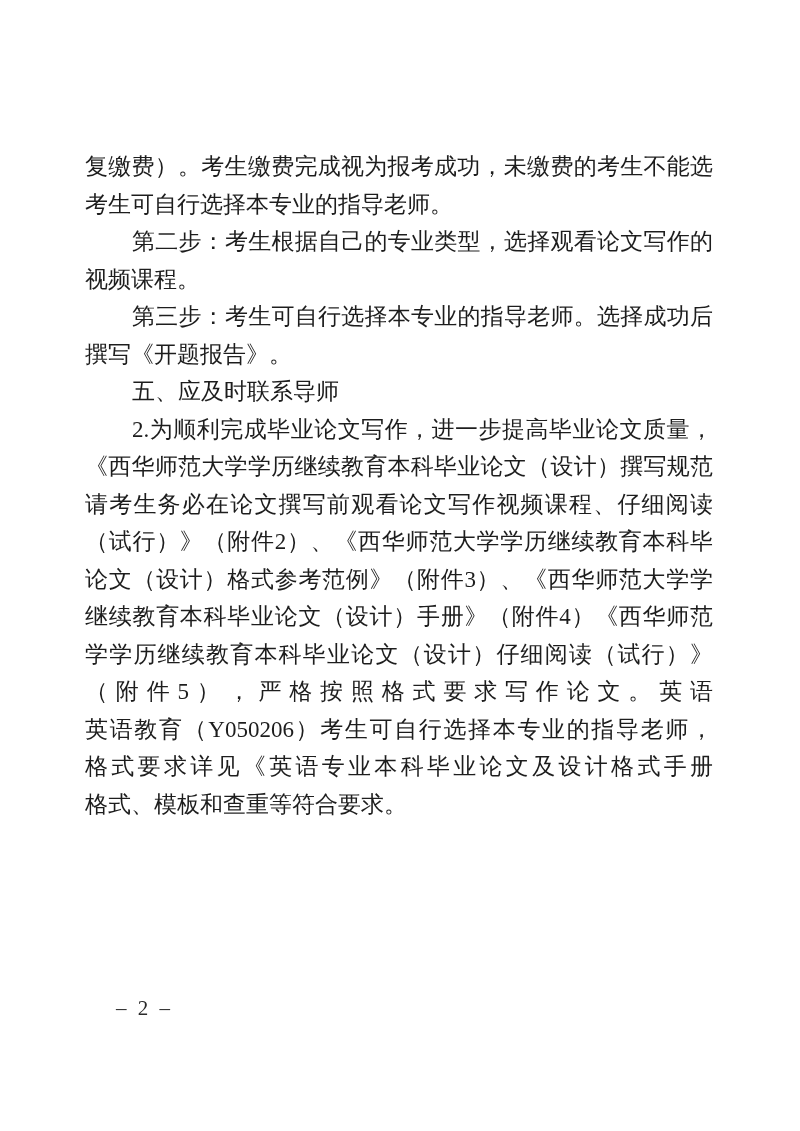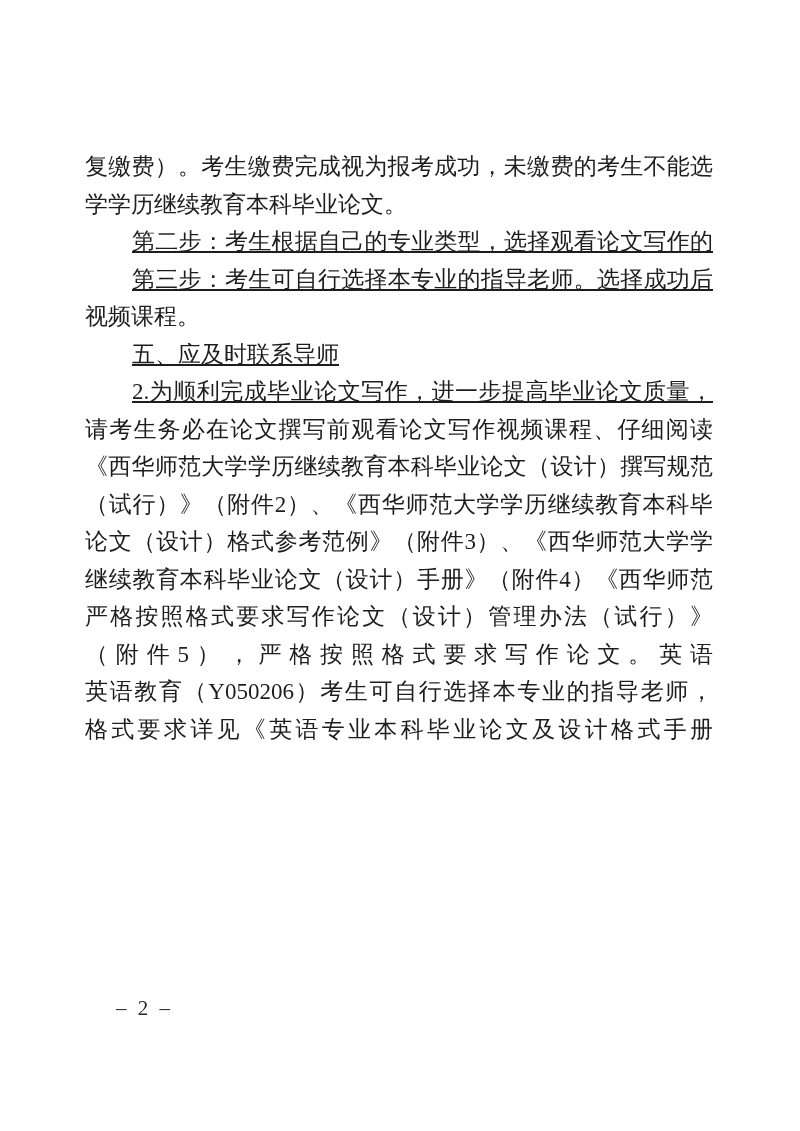"学学历继续教育本科毕业论文。" div.line { text: 学学历继续教育本科毕业论文 -> 考生可自行选择本专业的指导老师 }
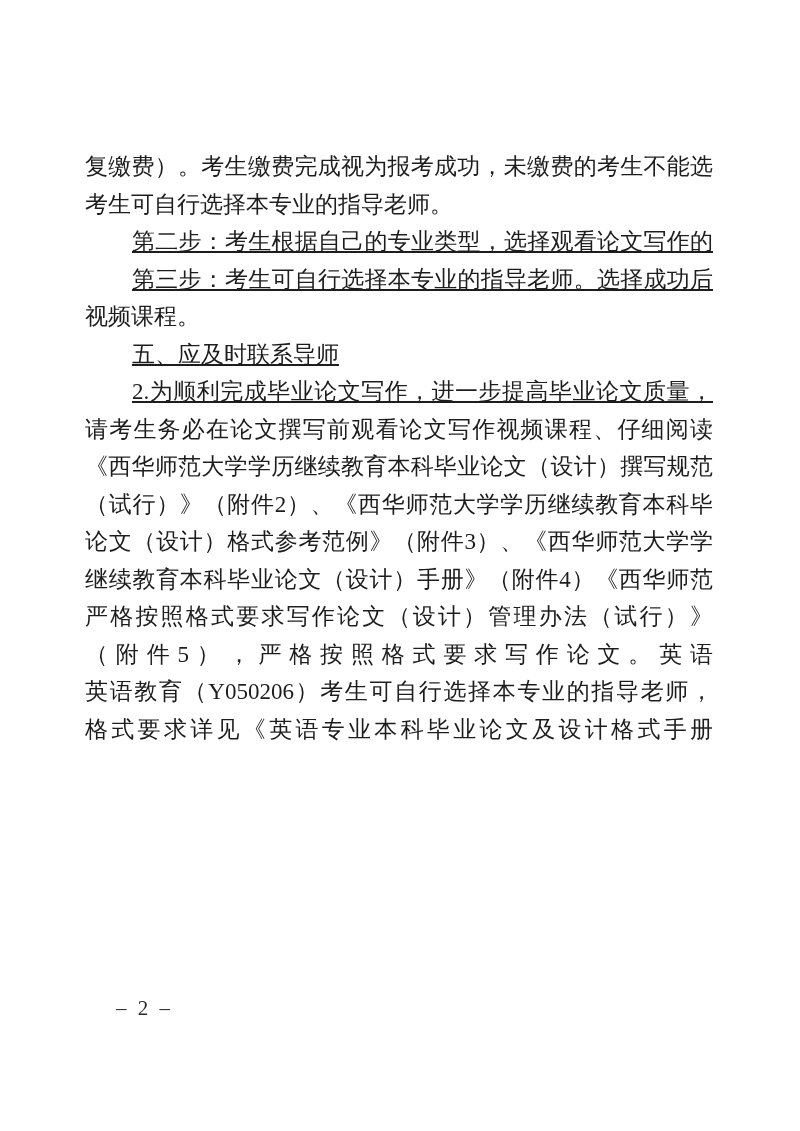"第二步：考生根据自己的专业类型，选择观看论文写作的" .line.indent { text-decoration: underline -> none }
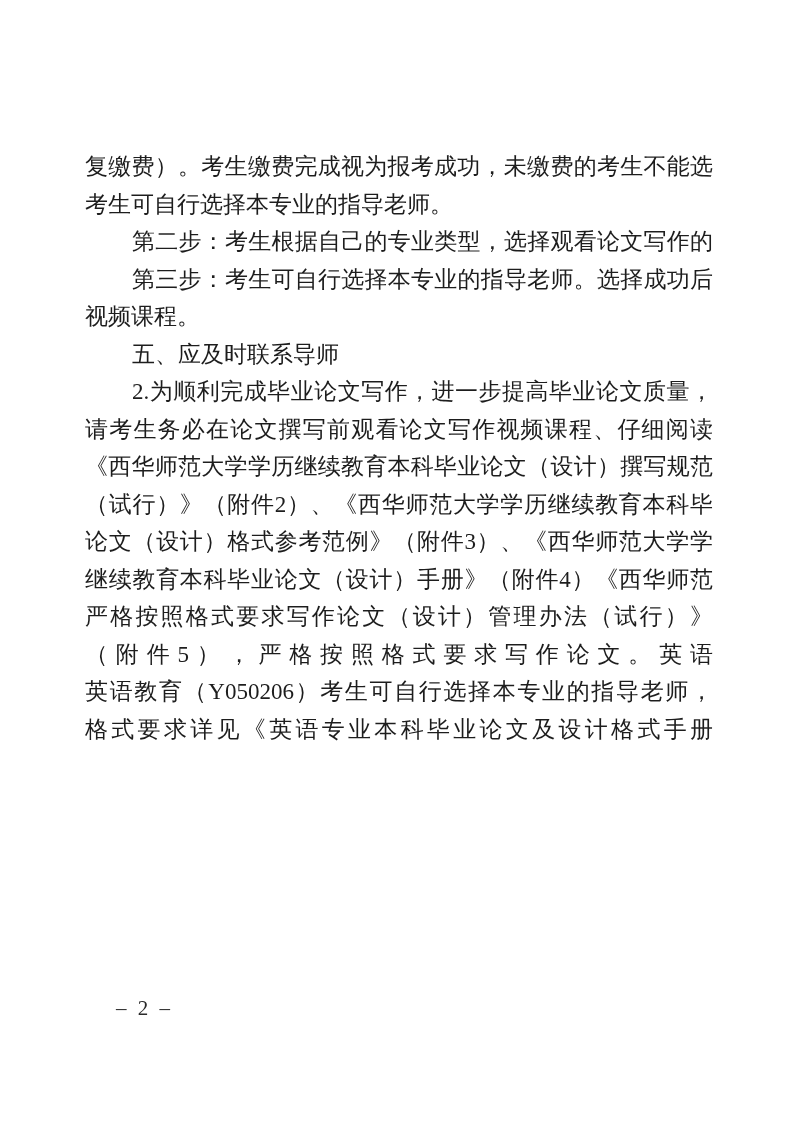"第三步：考生可自行选择本专业的指导老师。选择成功后" div.line { order: before "视频课程。" -> after "视频课程。" }
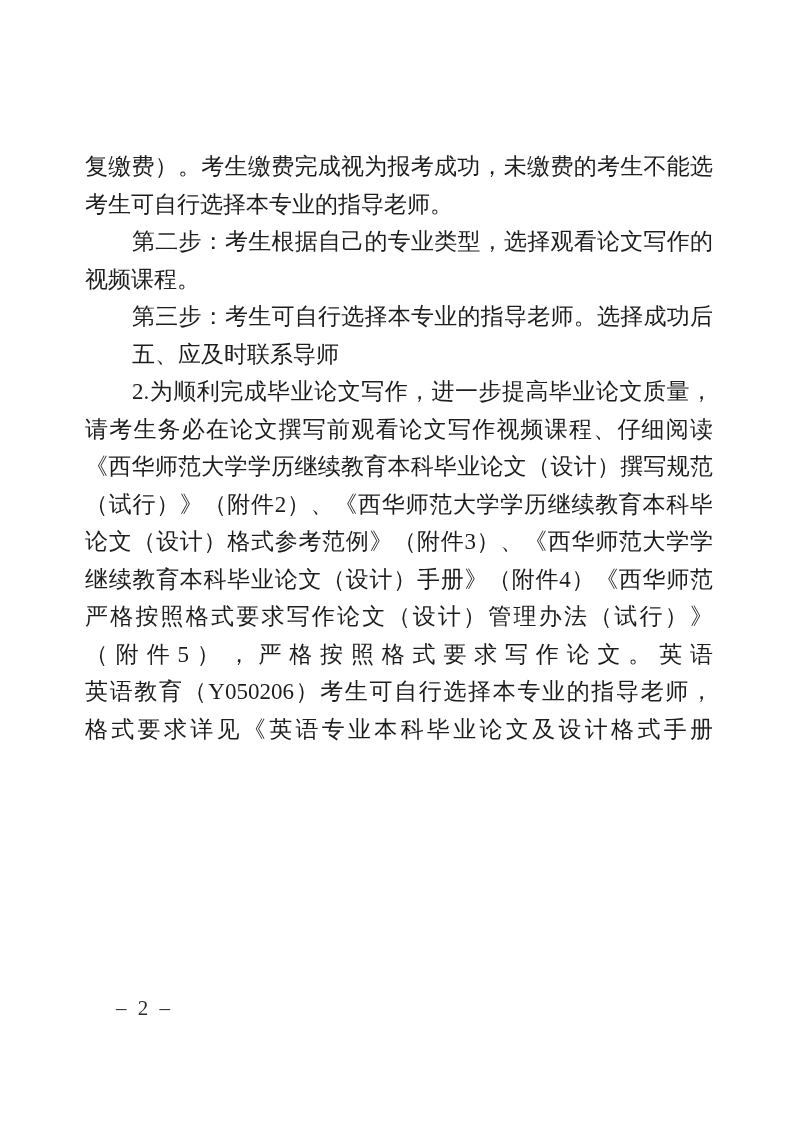"撰写《开题报告》。" div.line { html: none -> <div>撰写《开题报告》。</div> }
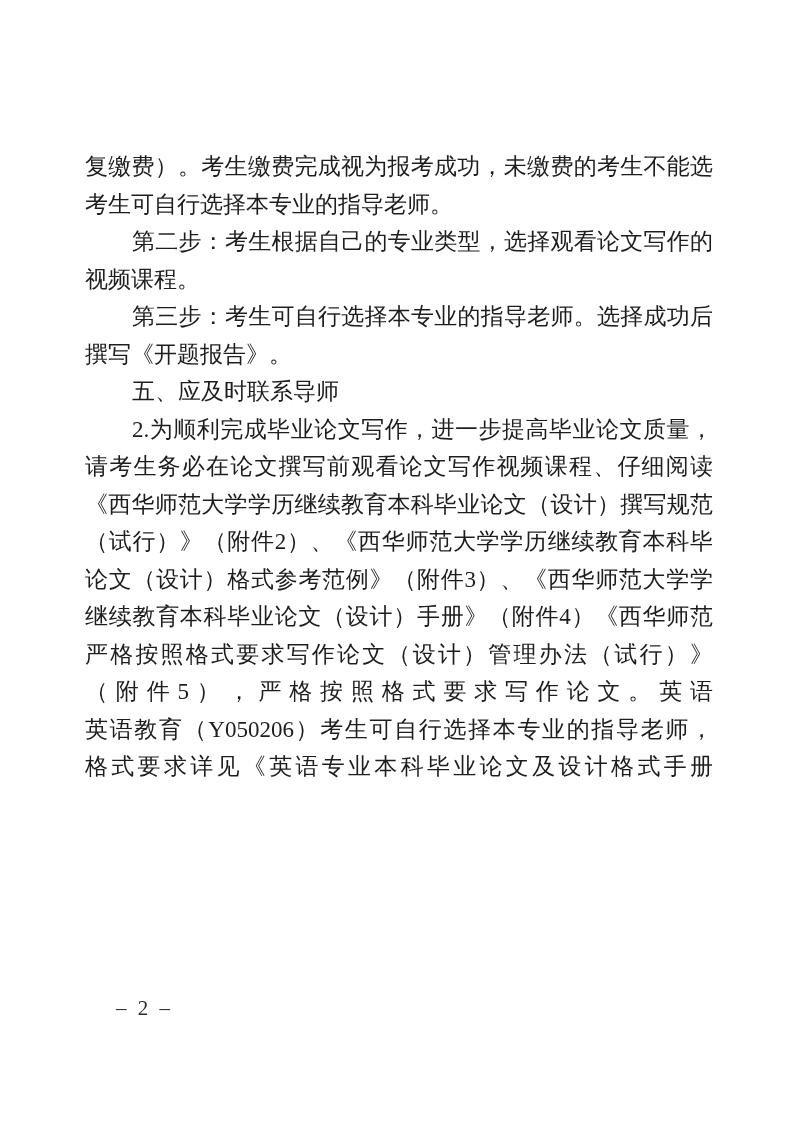"请考生务必在论文撰写前观看论文写作视频课程、仔细阅读" div.line { order: before "《西华师范大学学历继续教育本科毕业论文（设计）撰写规范" -> after "《西华师范大学学历继续教育本科毕业论文（设计）撰写规范" }
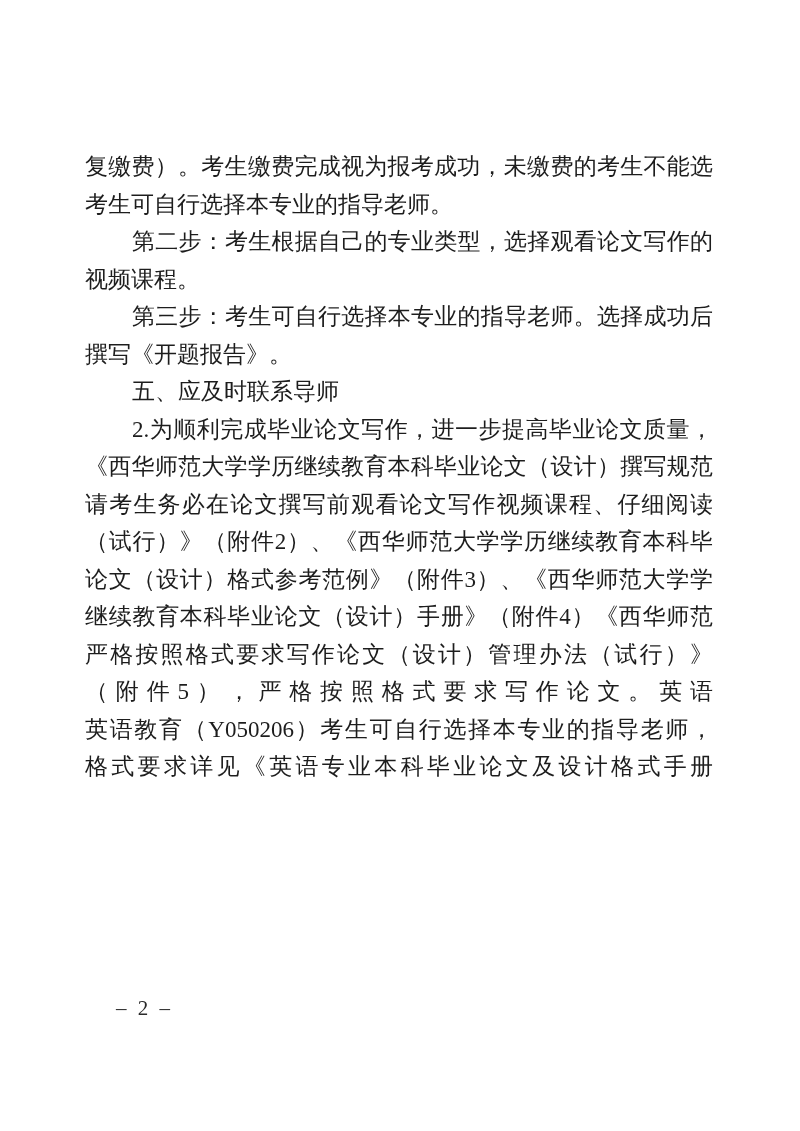"严格按照格式要求写作论文（设计）管理办法（试行）》" div.line { text: 严格按照格式要求写作论文（设计）管理办法 -> 学学历继续教育本科毕业论文（设计）仔细阅读 }
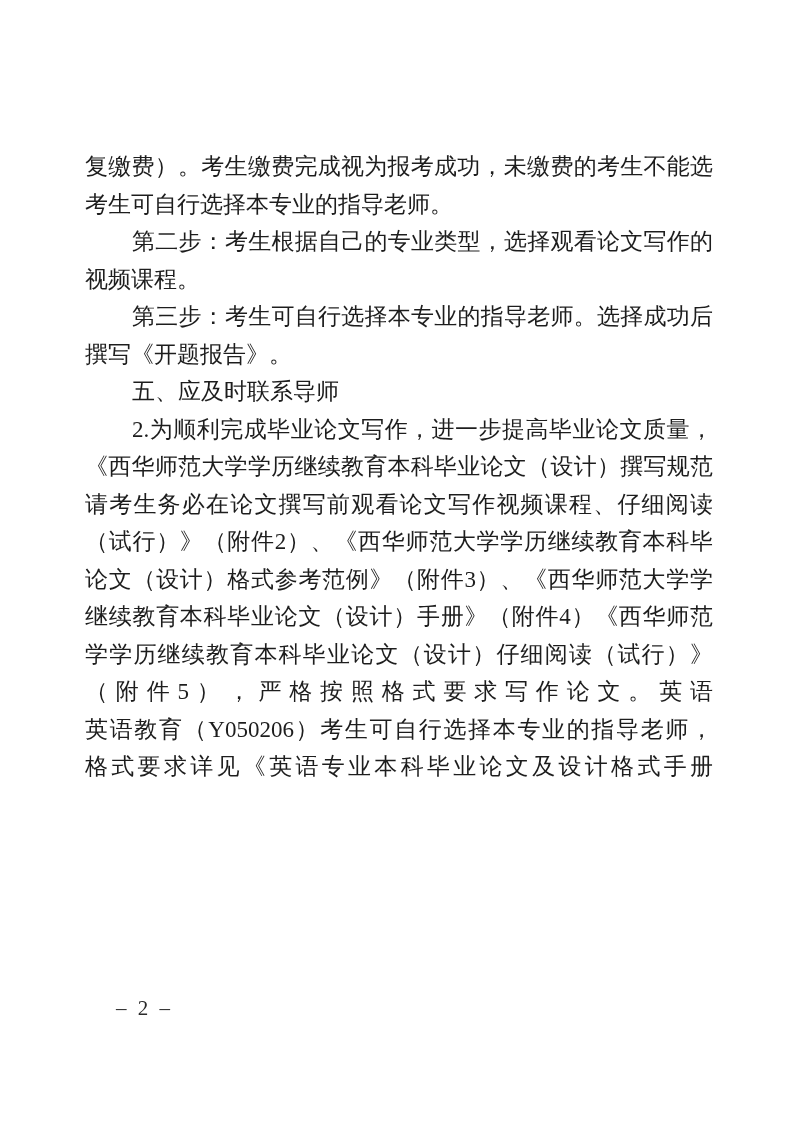"格式、模板和查重等符合要求。" div.line { html: none -> <div>格式、模板和查重等符合要求。</div> }
